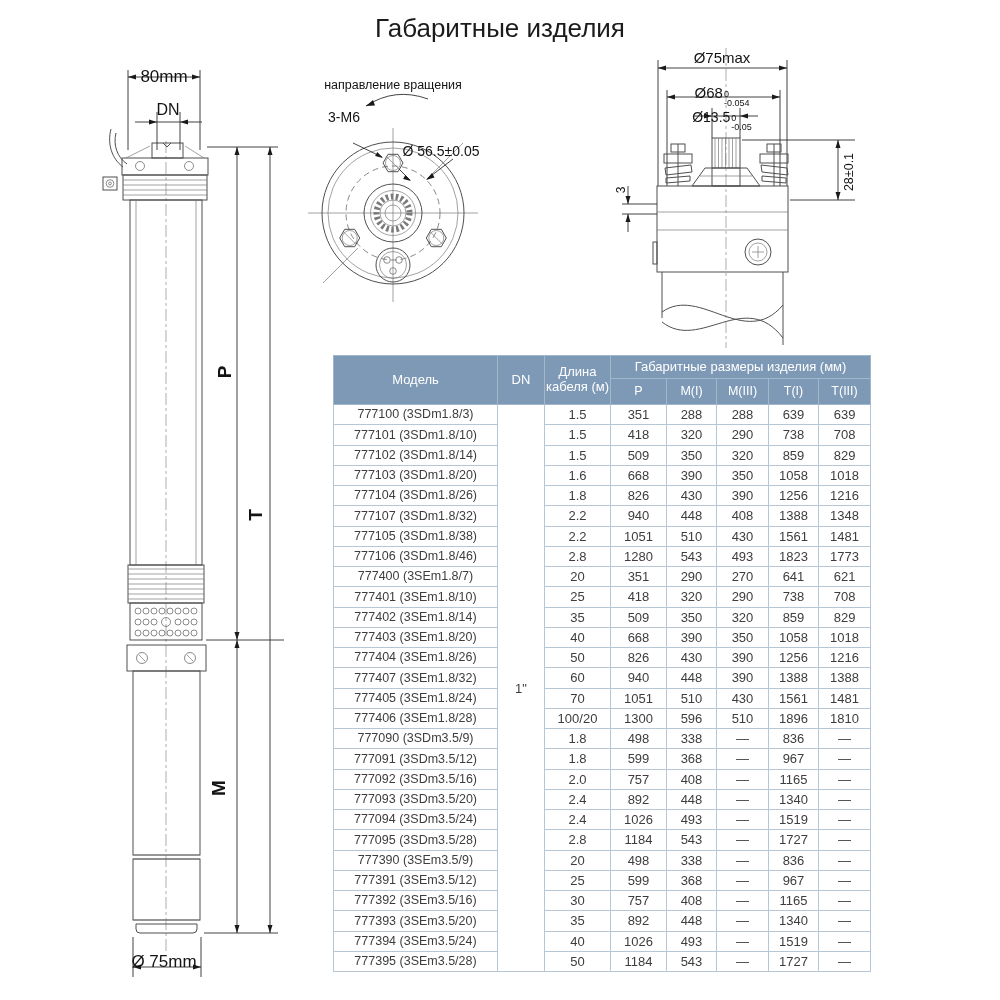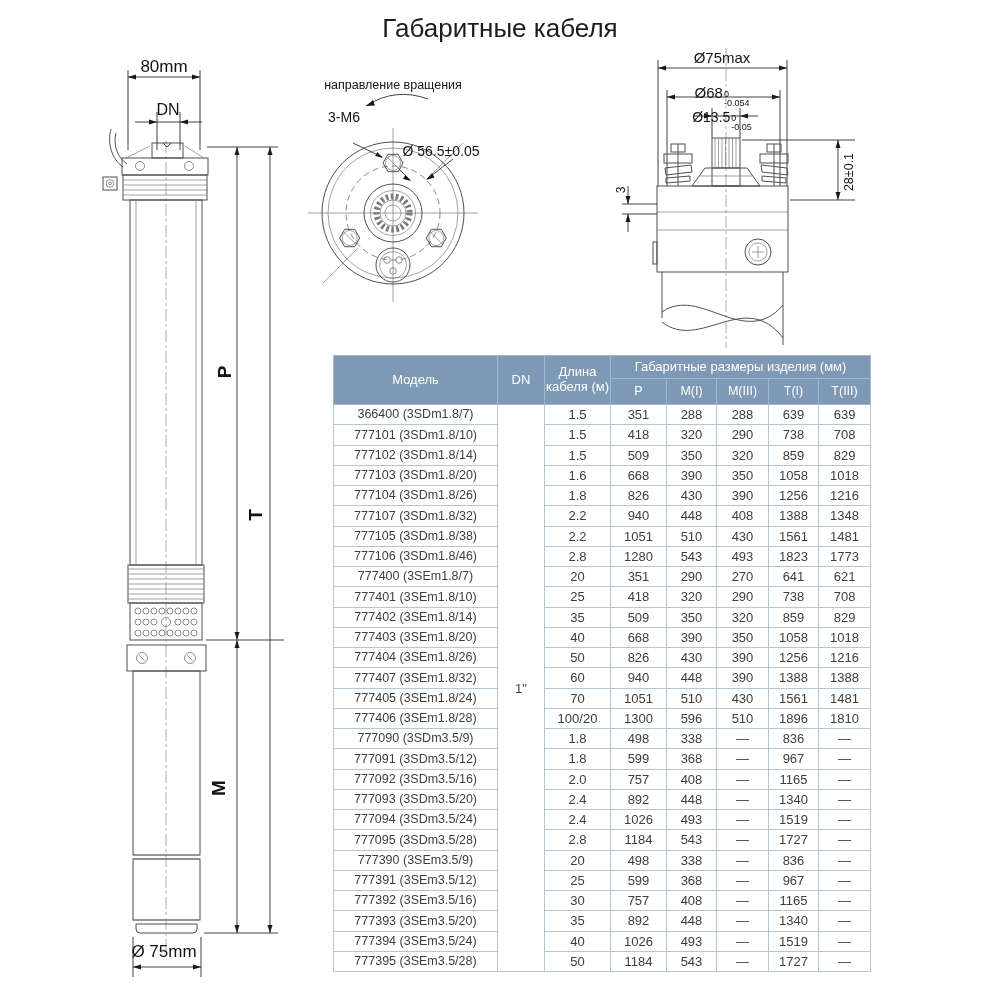"Габаритные кабеля" div.title { text: кабеля -> изделия }
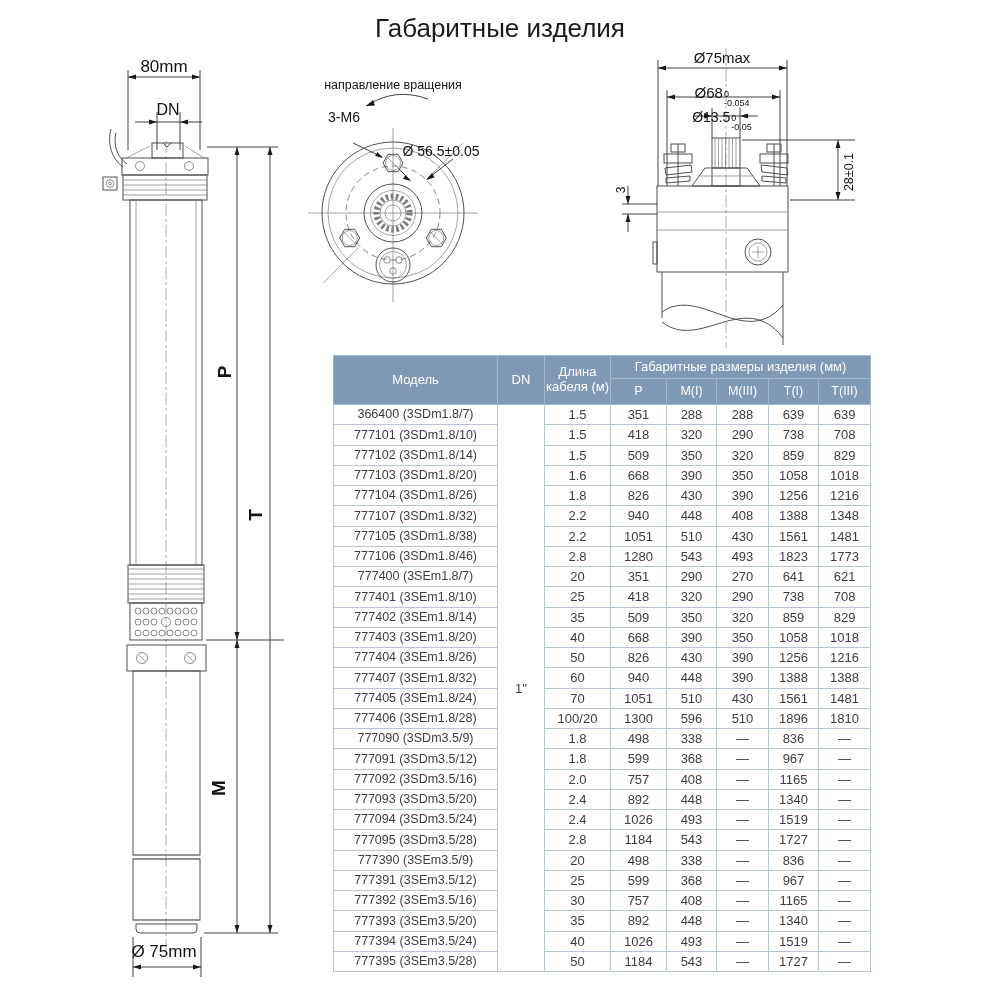"80mm" .f17 { margin-top: none -> 10px }
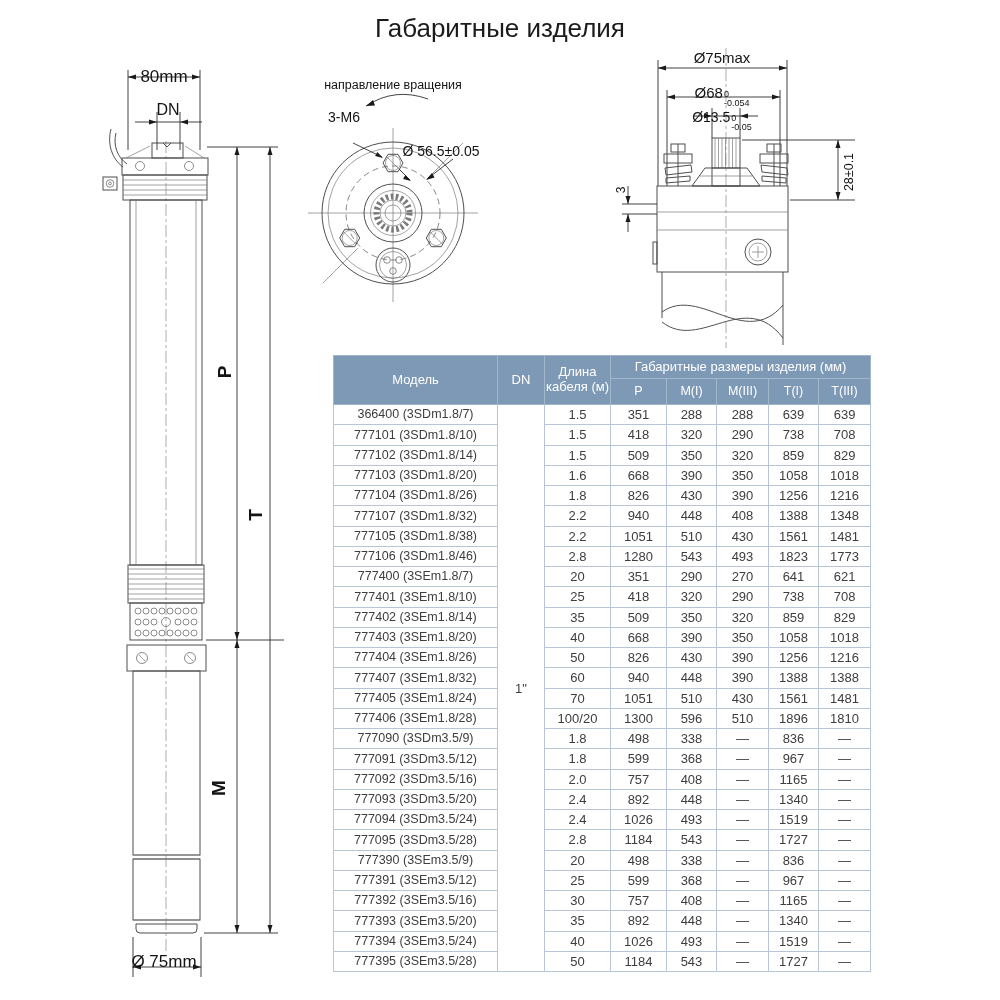"366400 (3SDm1.8/7)" td.model { text: 366400 (3SDm1.8/7 -> 777100 (3SDm1.8/3 }
